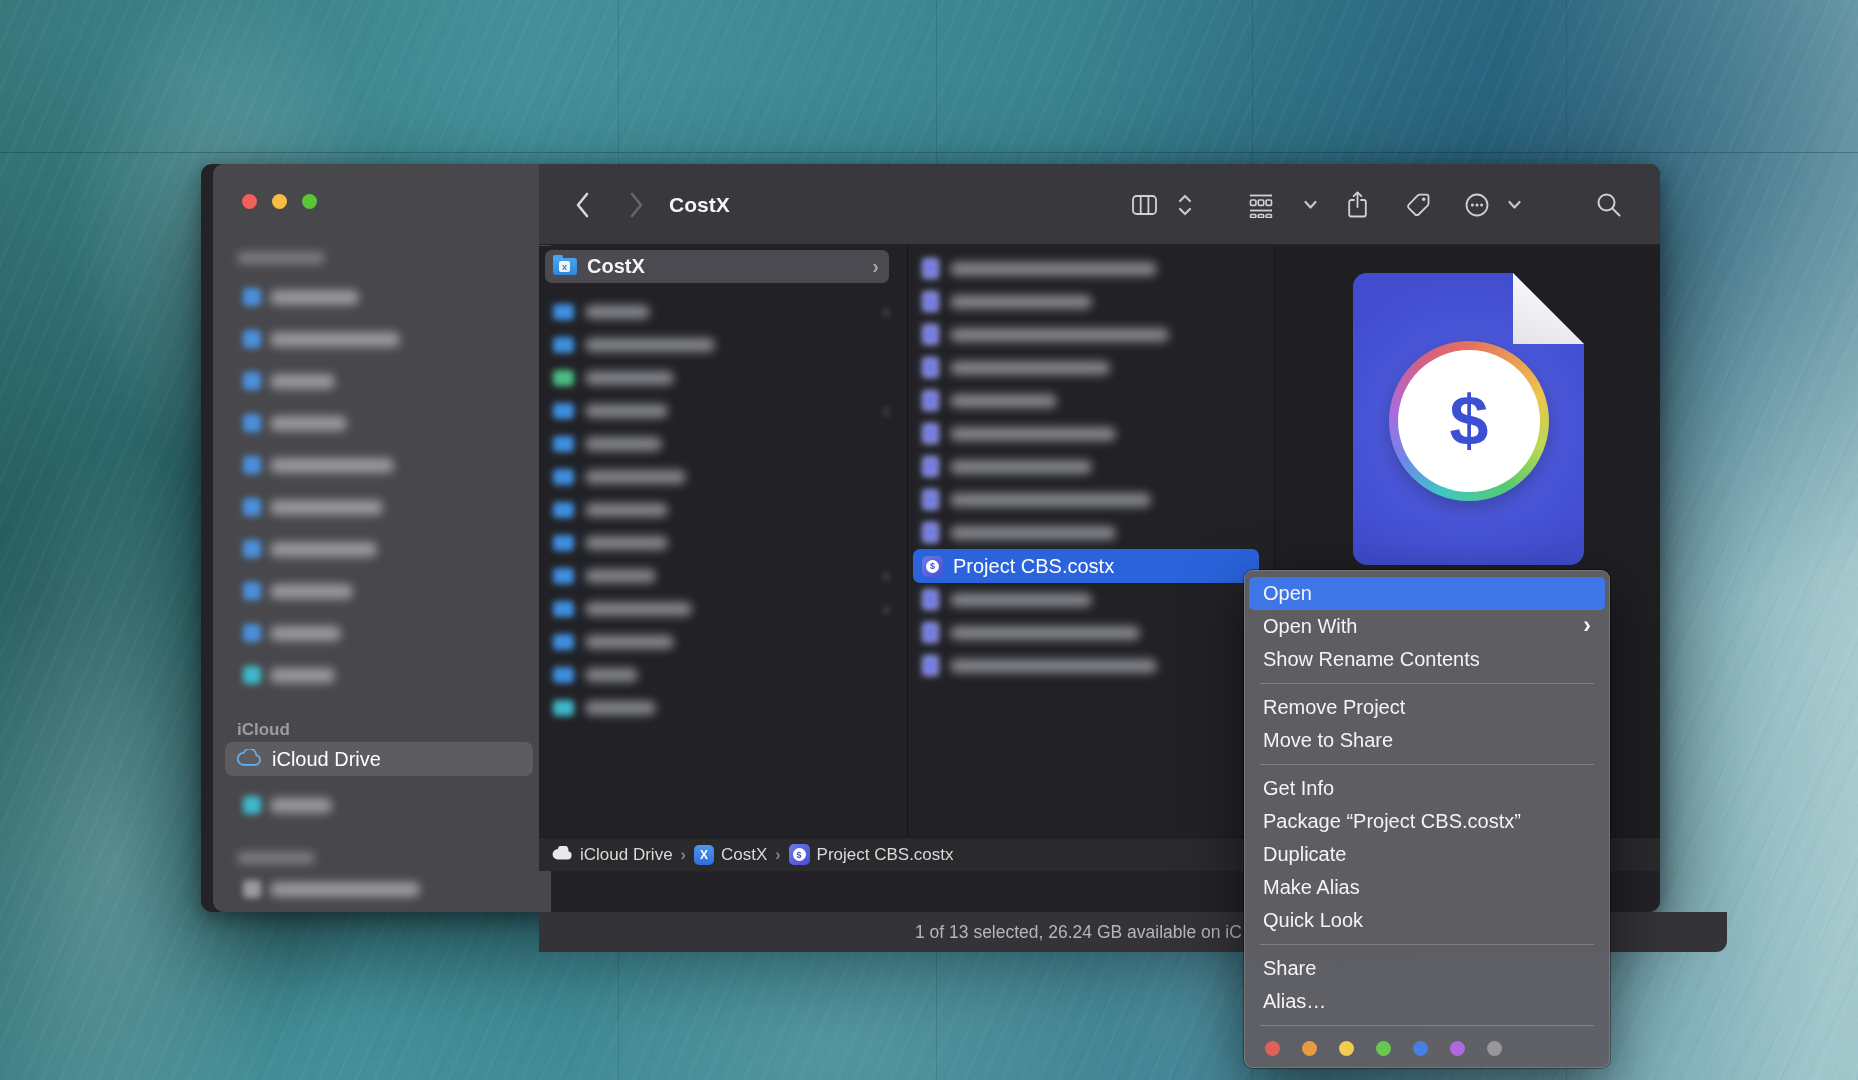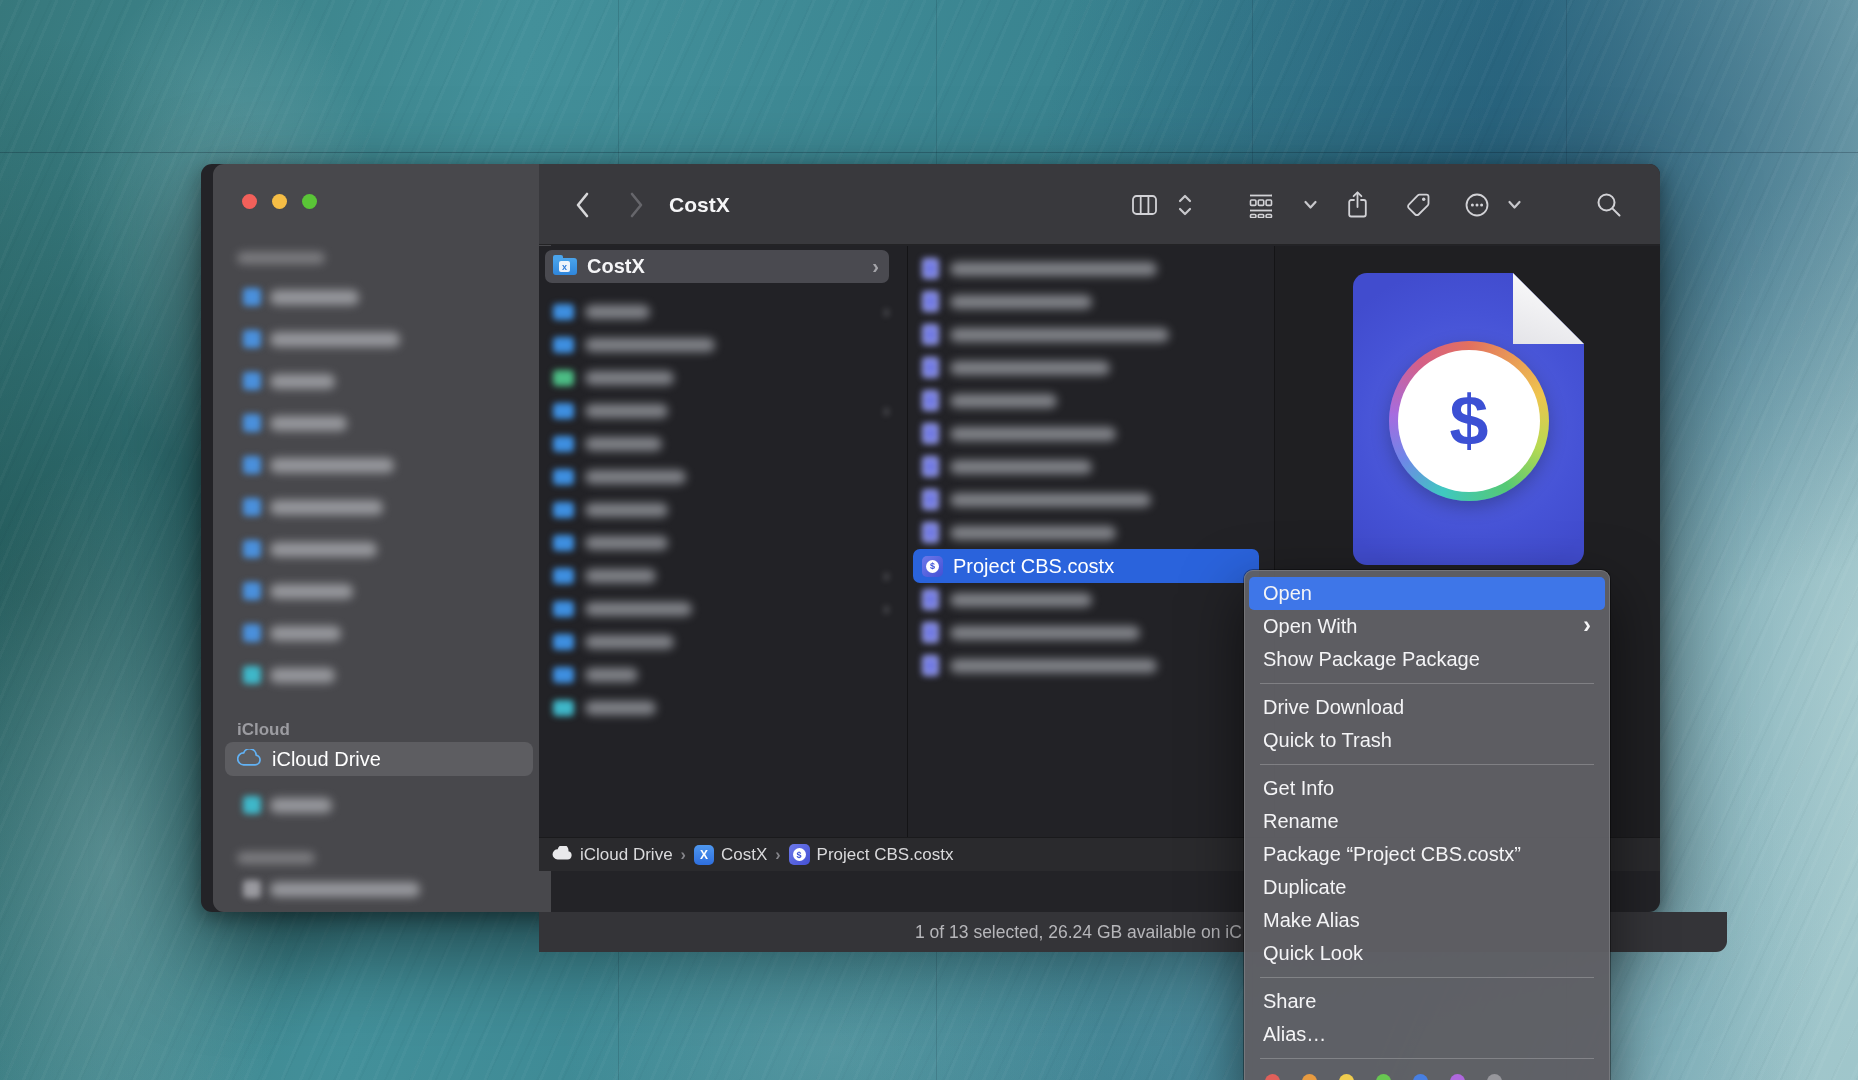"Show Package Package" span { text: Package Package -> Rename Contents }
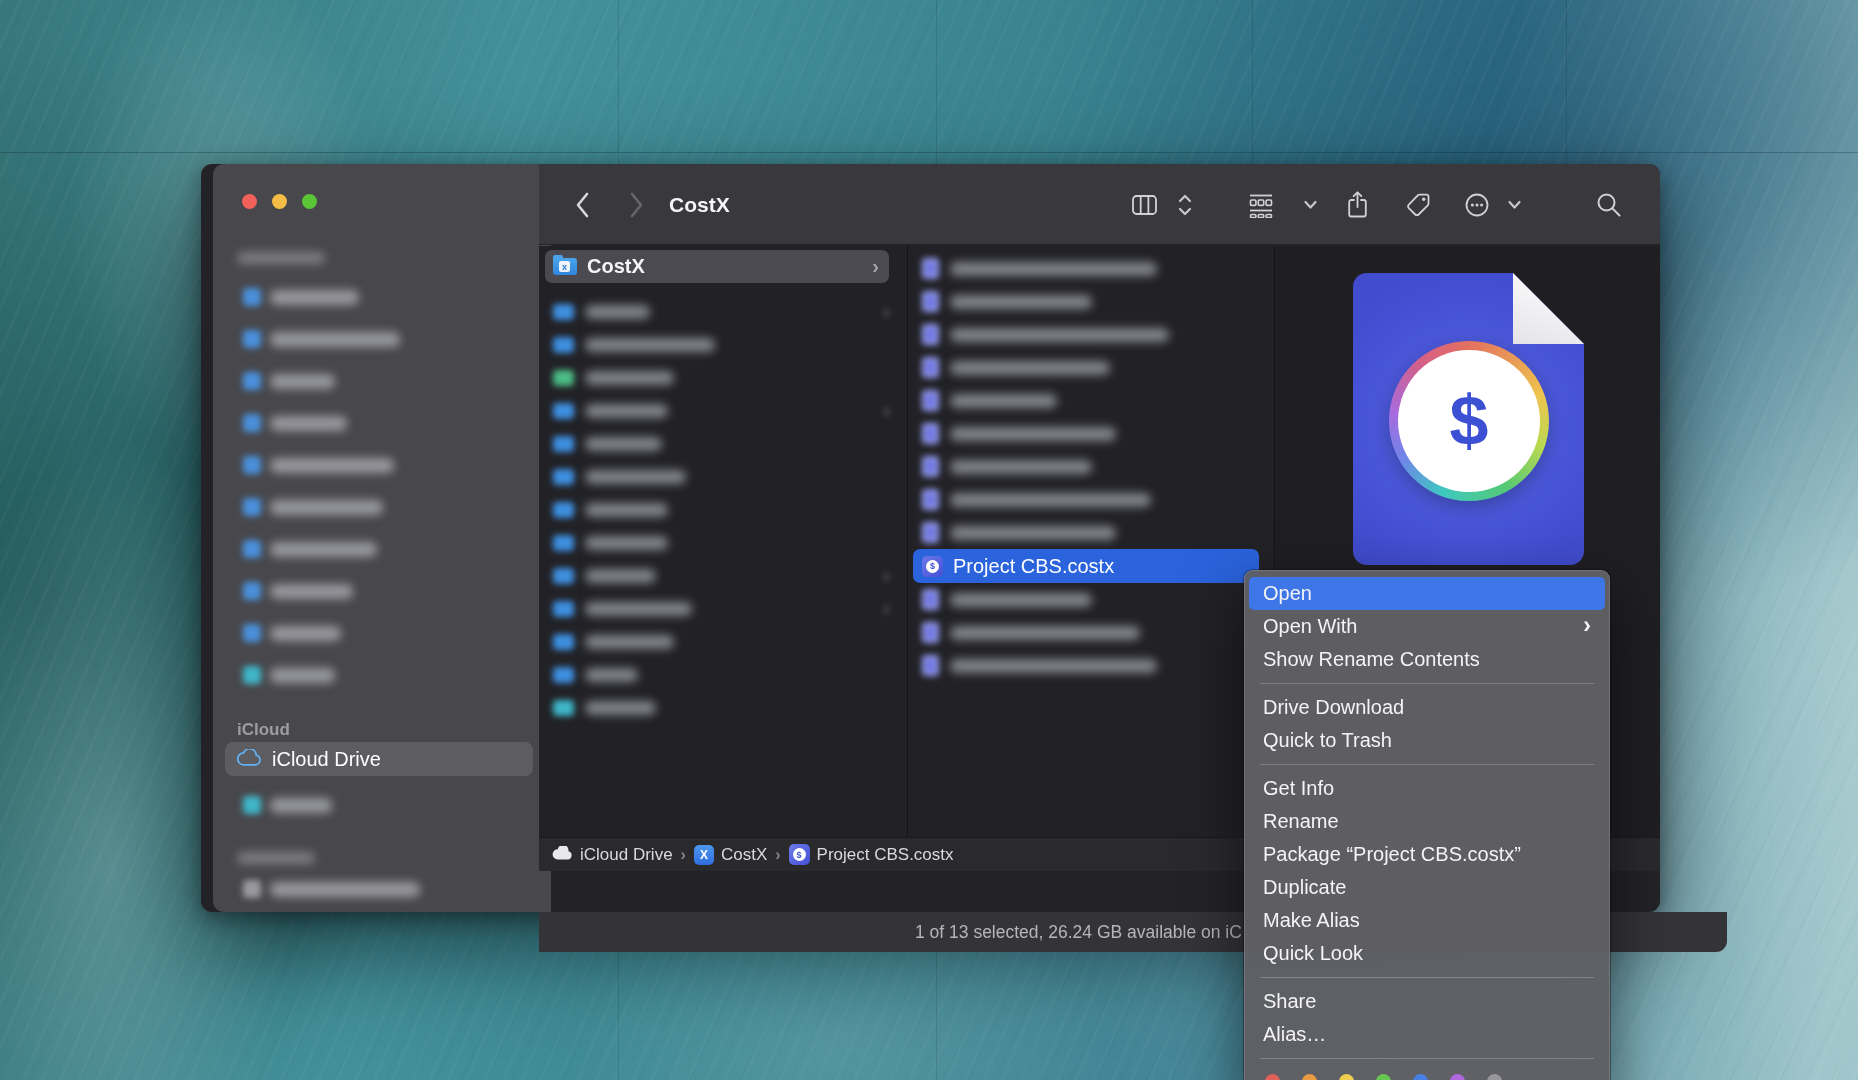"Drive Download" span { text: Drive Download -> Remove Project }
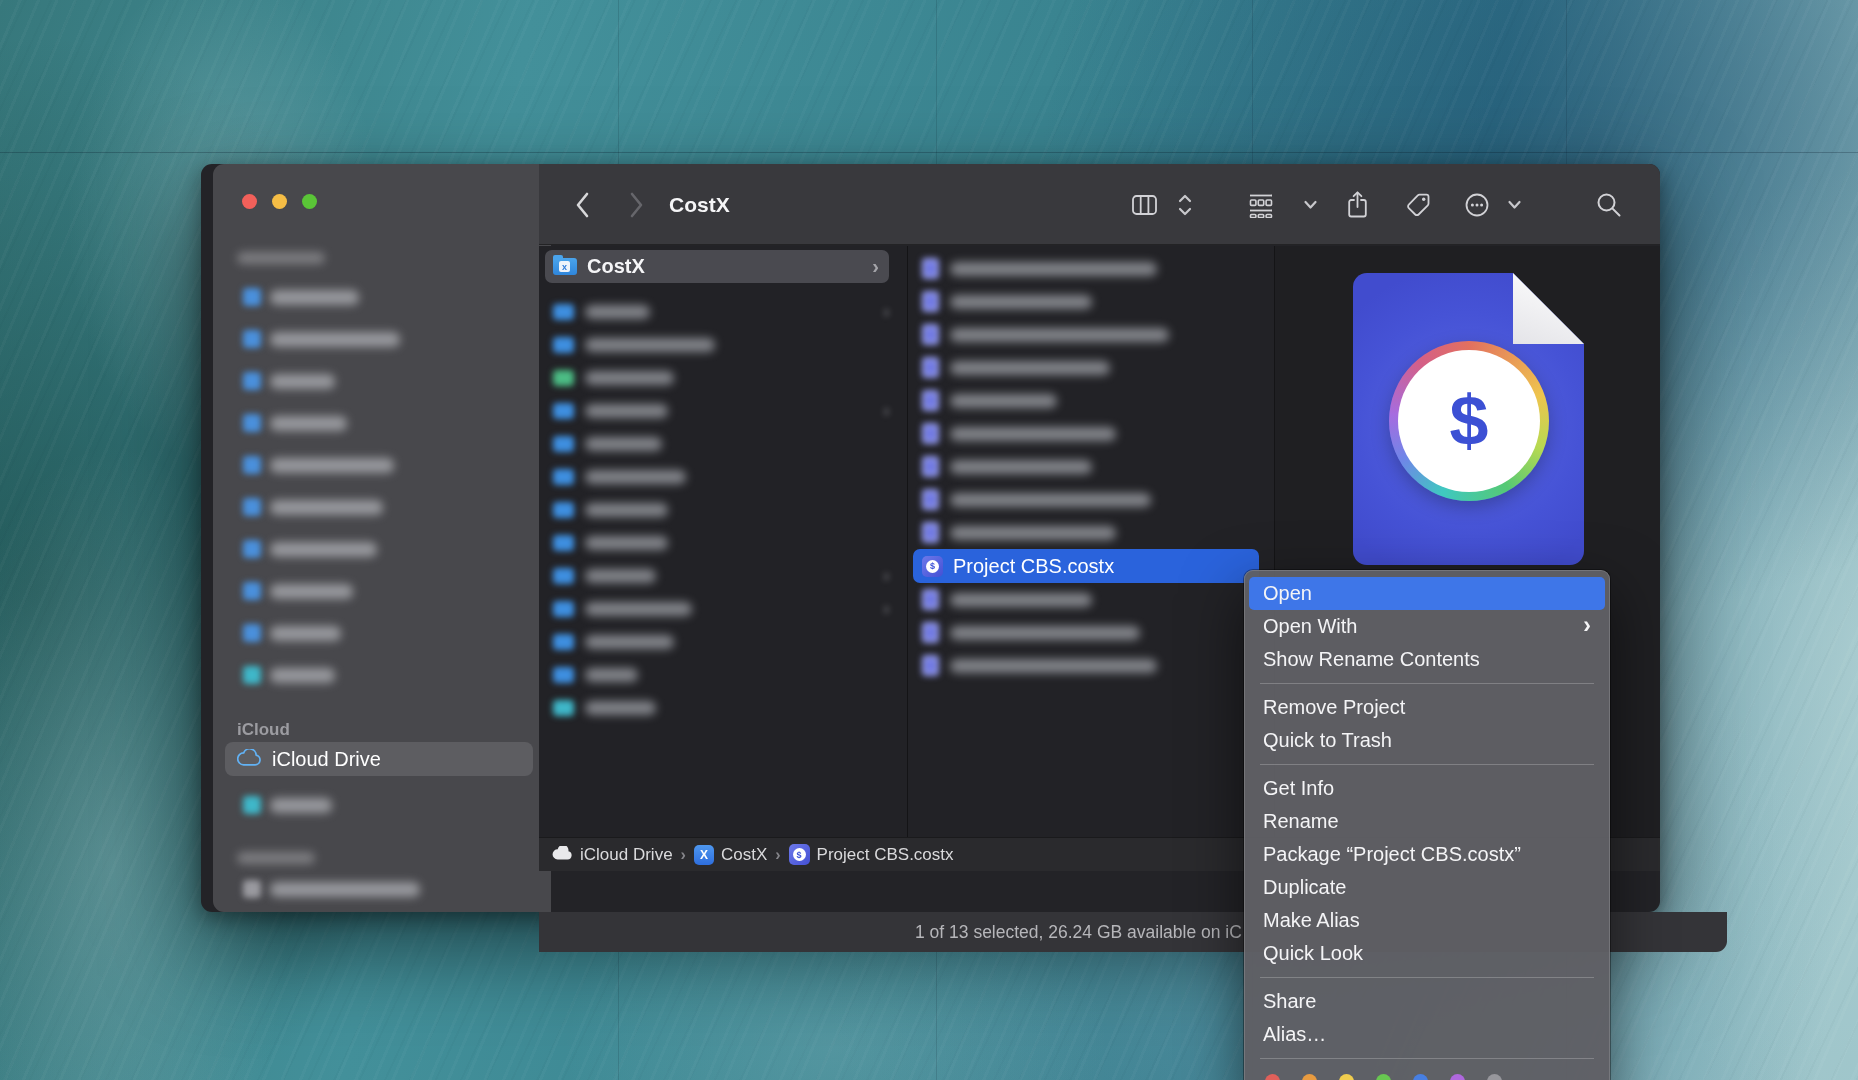"Quick to Trash" span { text: Quick to Trash -> Move to Share }
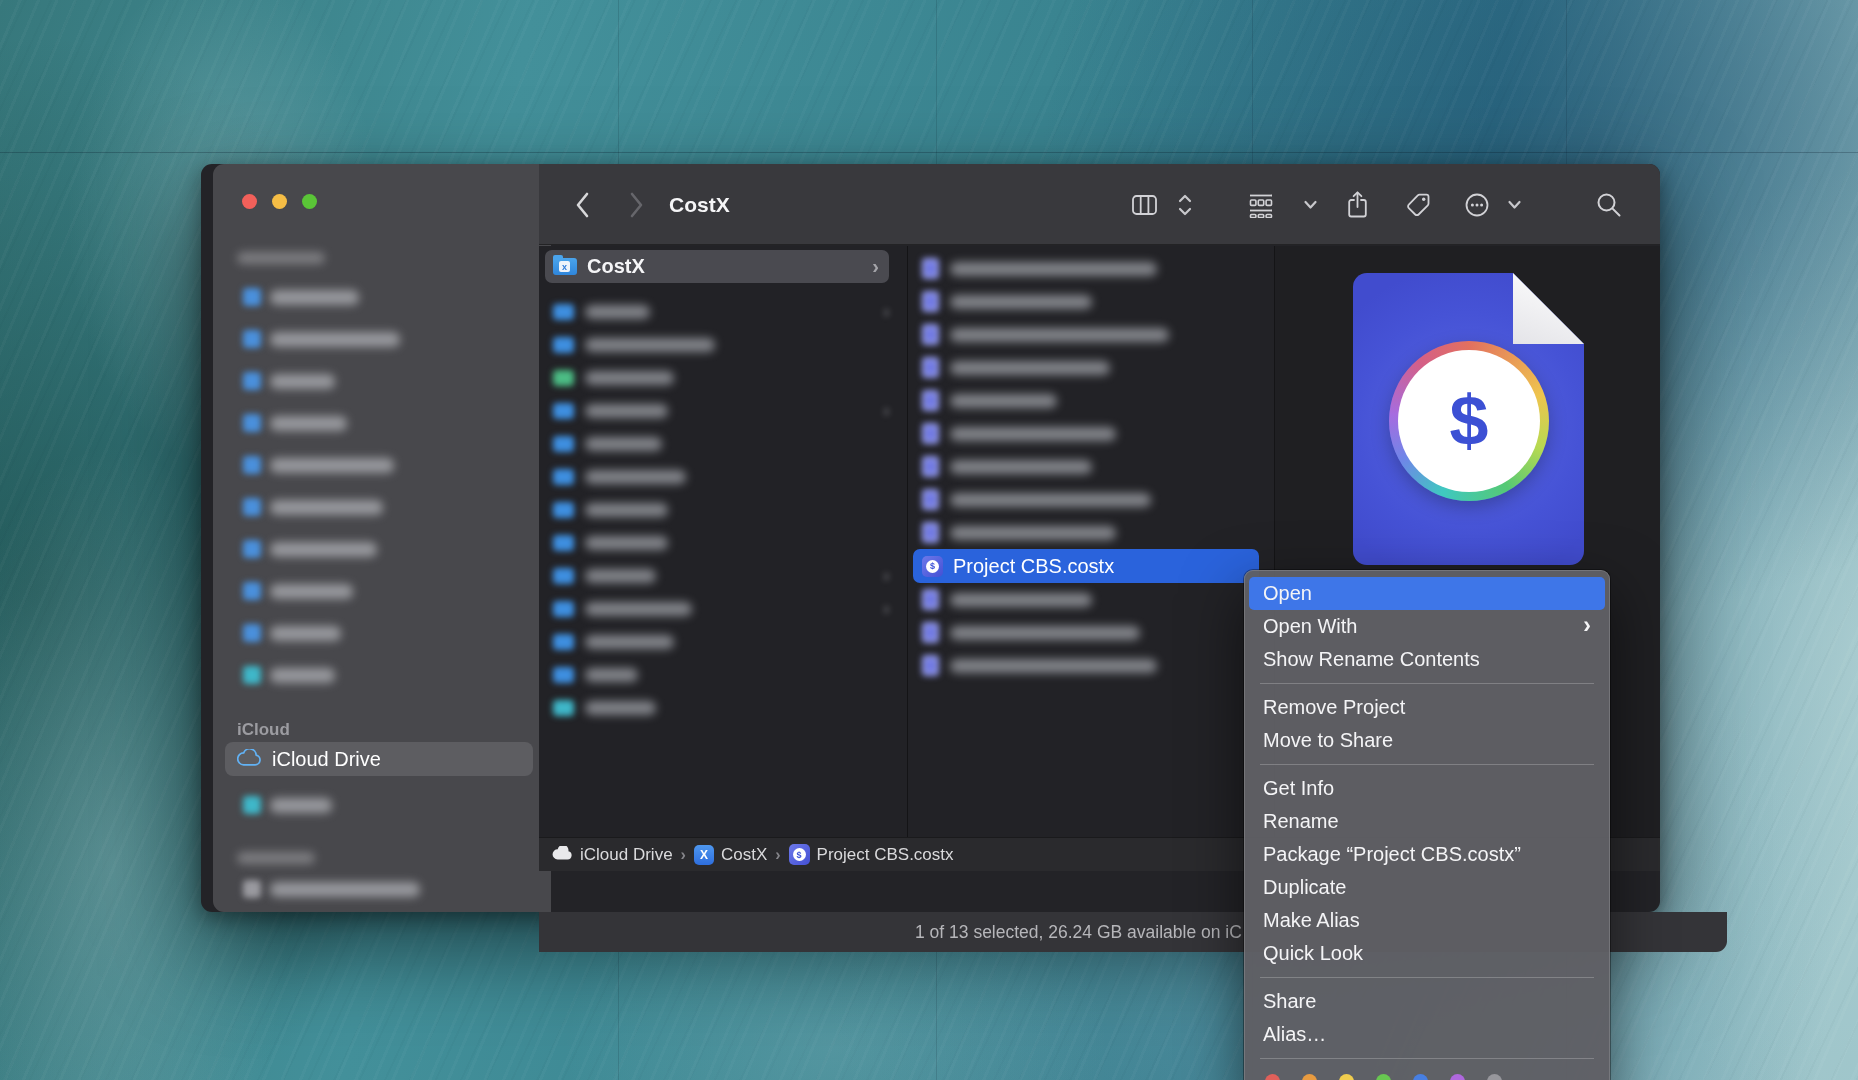"Rename" div.m-item { html: <div> <span>Rename</span> </div> -> none }
